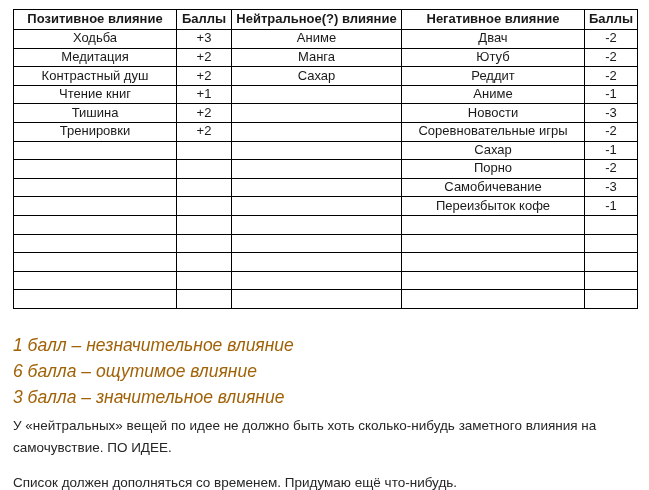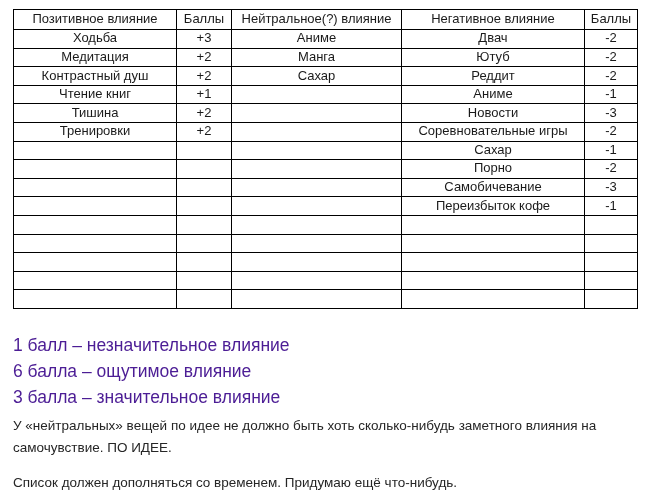"Позитивное влияние" table.influence th { font-weight: normal -> bold }
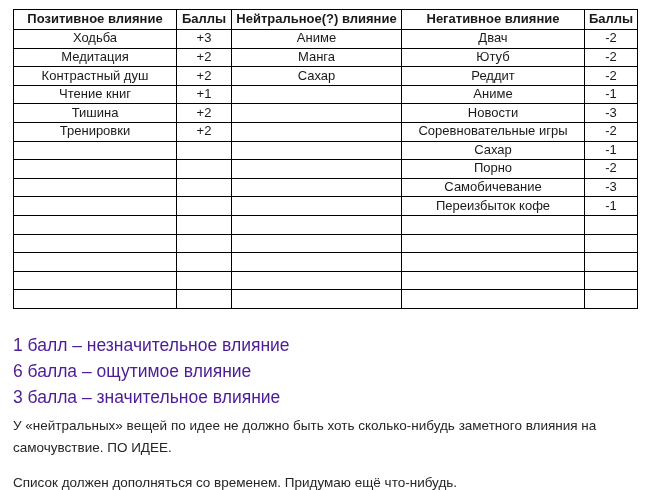"1 балл – незначительное влияние" .legend-line { color: #4c1d95 -> #a16207; font-style: none -> italic }
